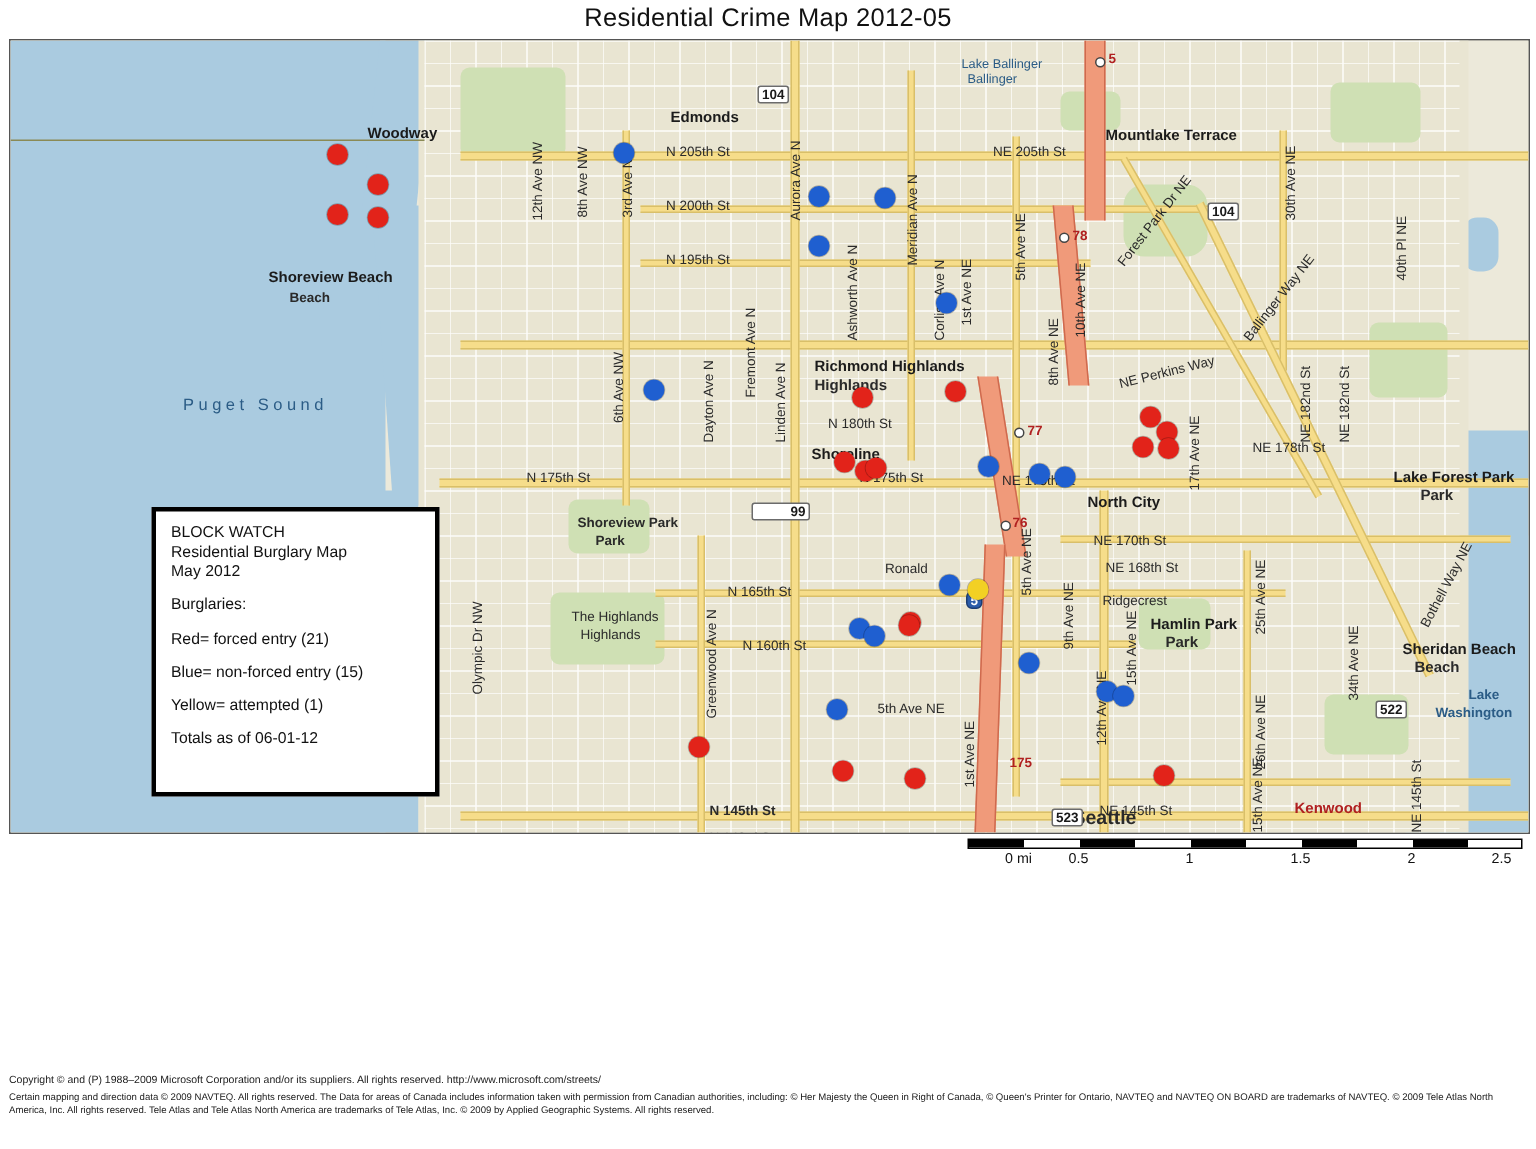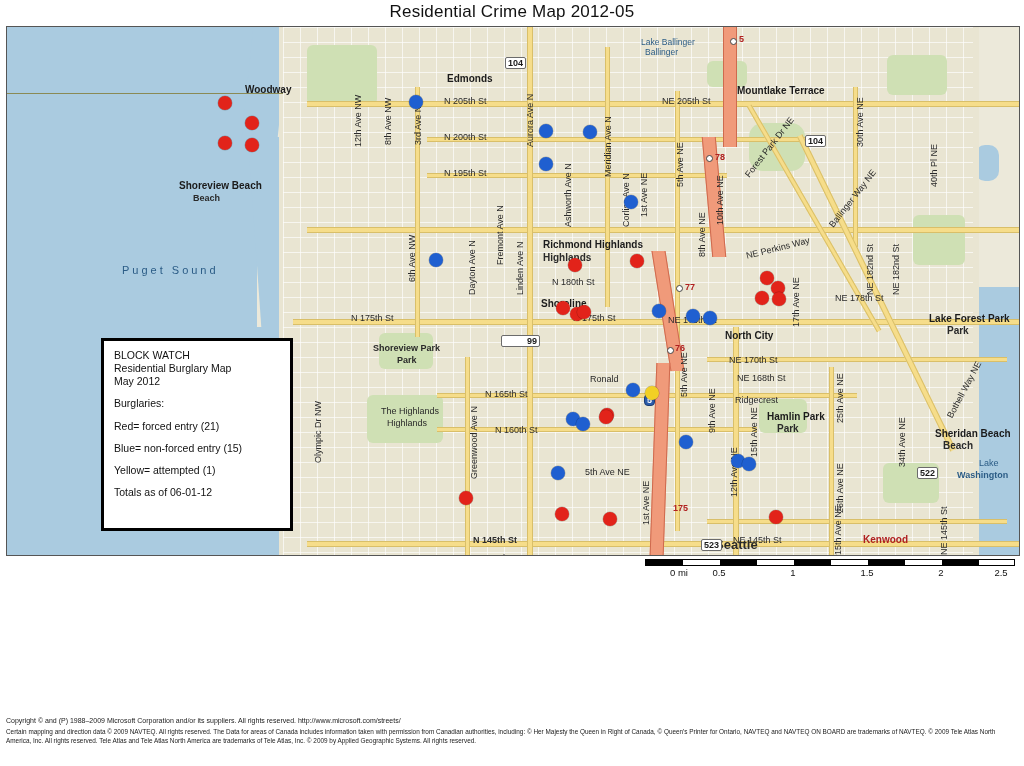"Shoreview Park" div.maplabel { left: 366px -> 378px }
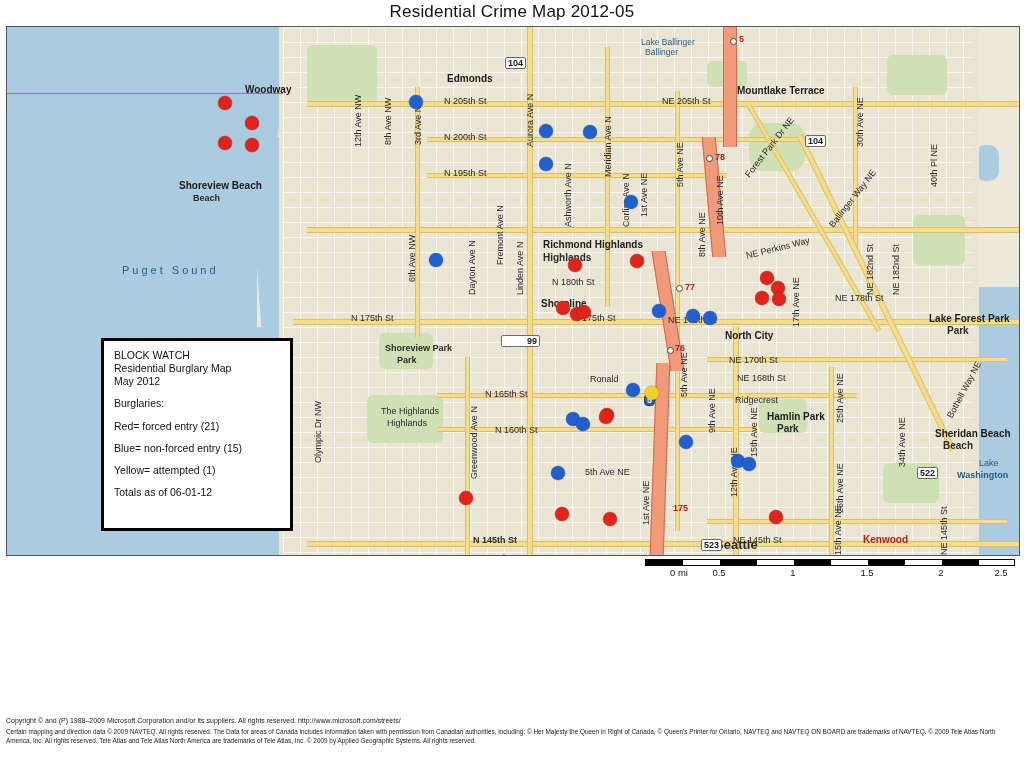"Lake" div.maplabel { font-weight: normal -> bold }
